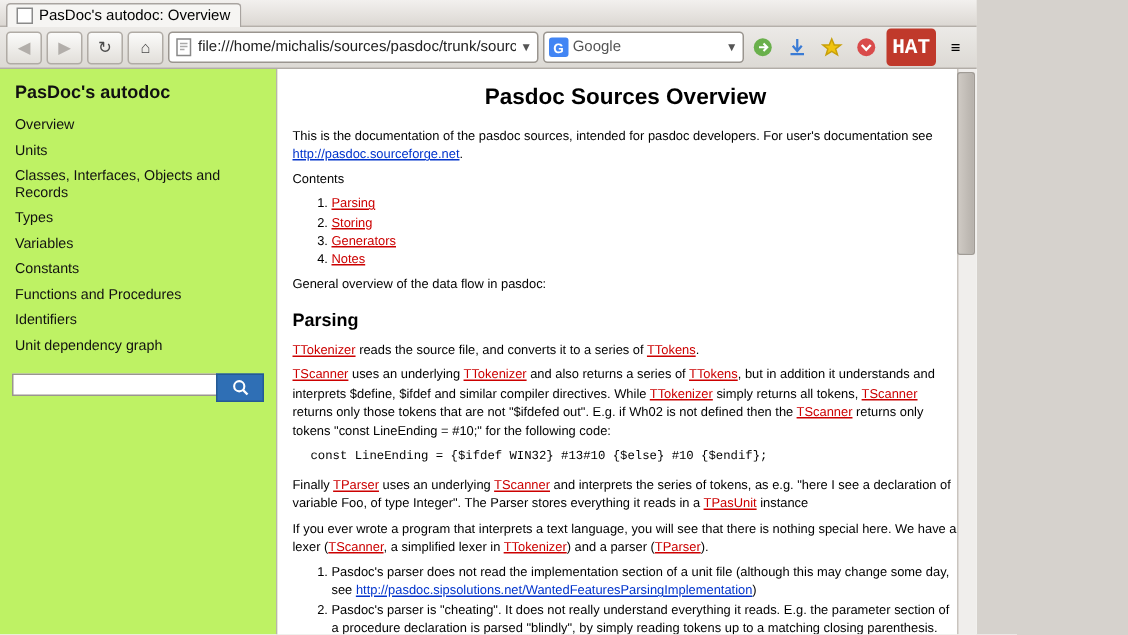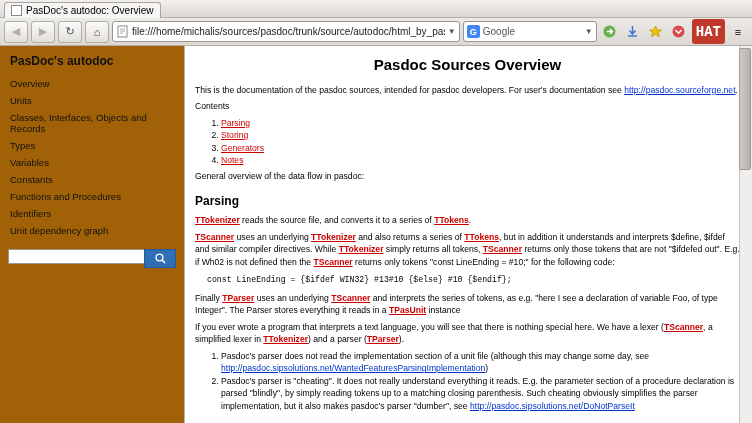"PasDoc's autodoc: Overview" .browser { width: 752px -> 651px }
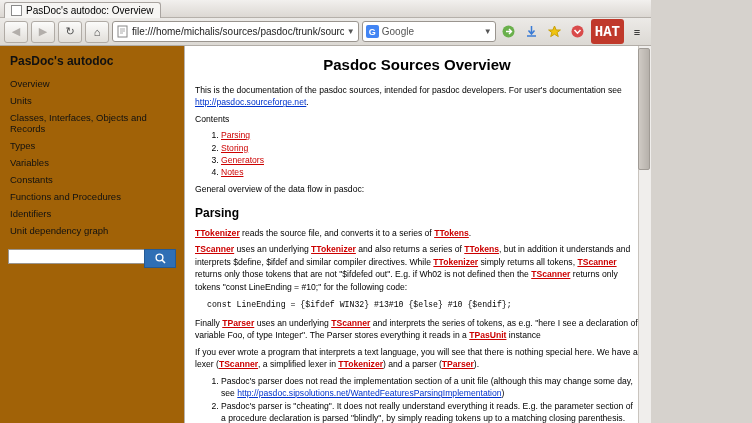"PasDoc's autodoc" .sidebar { background: #a16207 -> #bef264 }
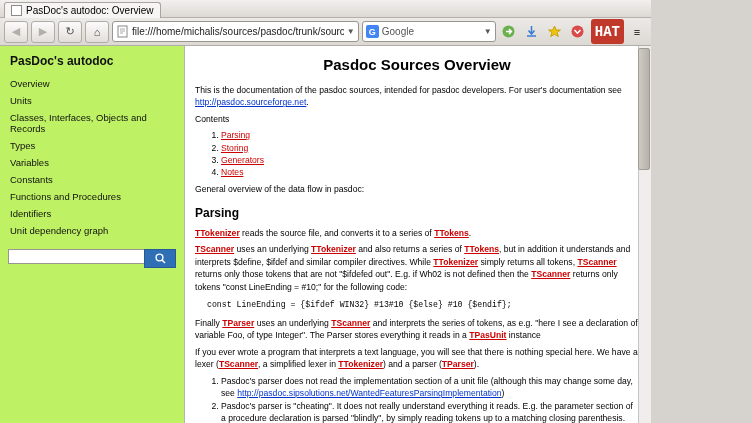"TTokenizer" a.red { font-weight: bold -> none }
